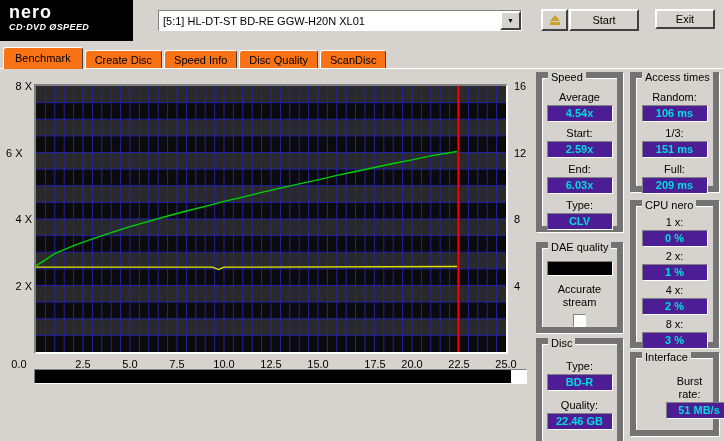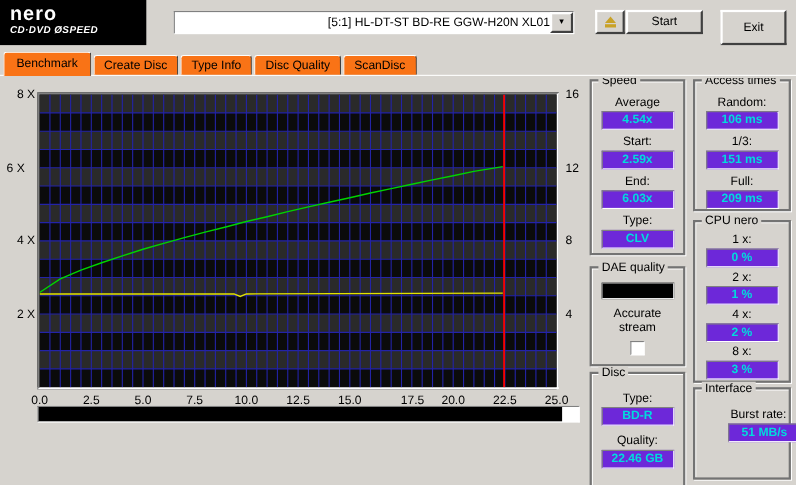"[5:1] HL-DT-ST BD-RE GGW-H20N XL01" .combo-text { padding-left: 20px -> 4px; text-align: right -> none }
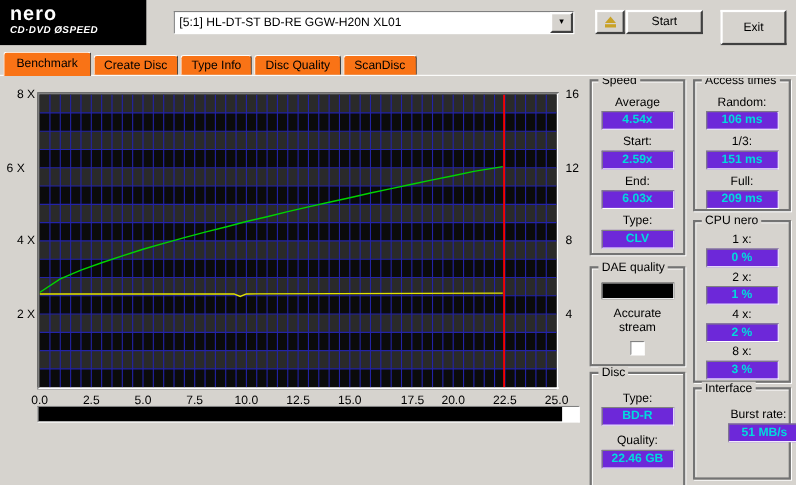"Exit" .btn-exit { height: 32px -> 20px }
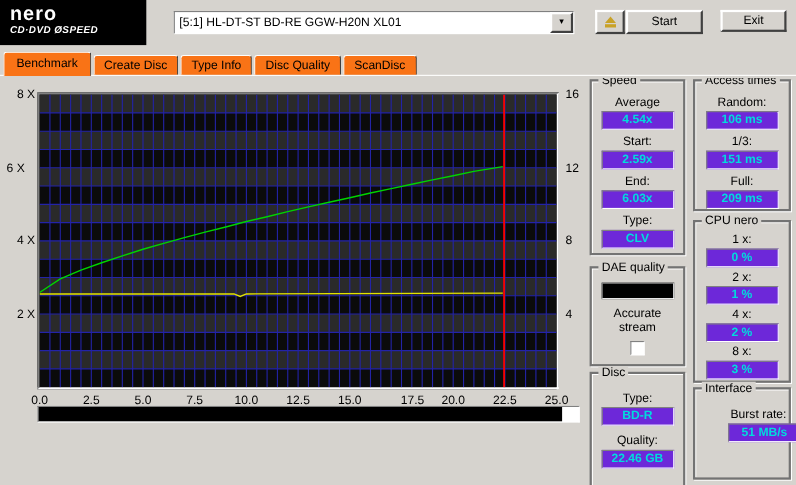"Type Info" div.tab { text: Type -> Speed }
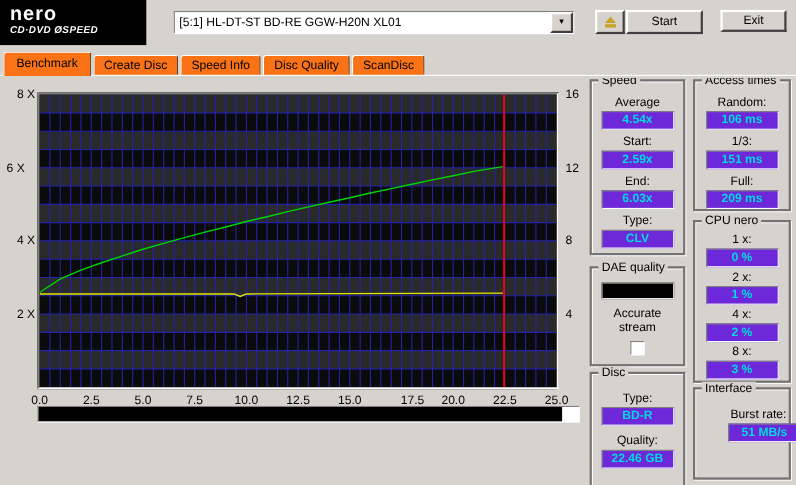"Speed" .group { border: 2px solid #737373 -> 6px solid #737373 }
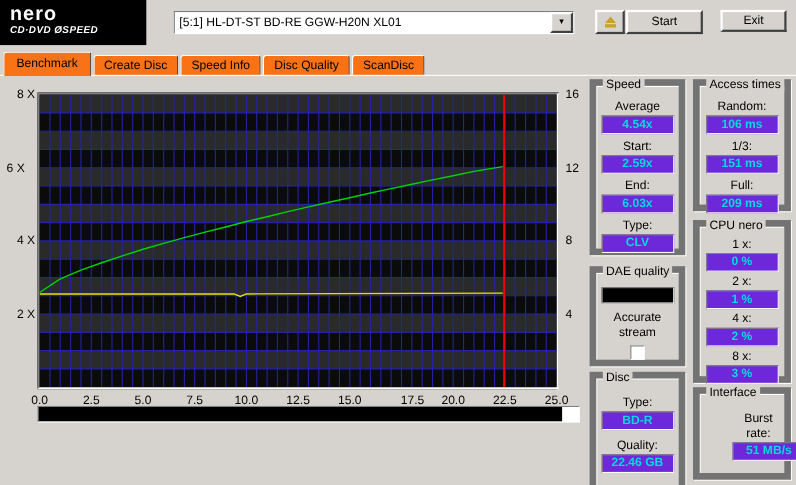"4.54x" .fvalue { background: #6d28d9 -> #4c1d95 }
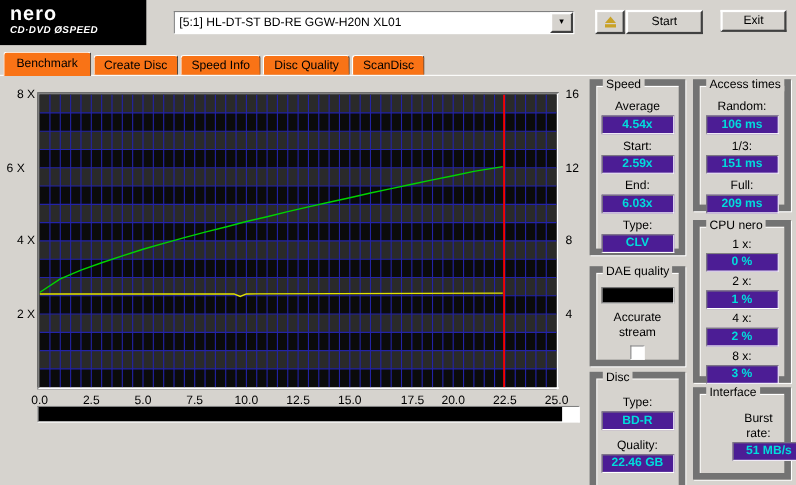"0.0" div.axis-label { left: 21px -> 4px }
